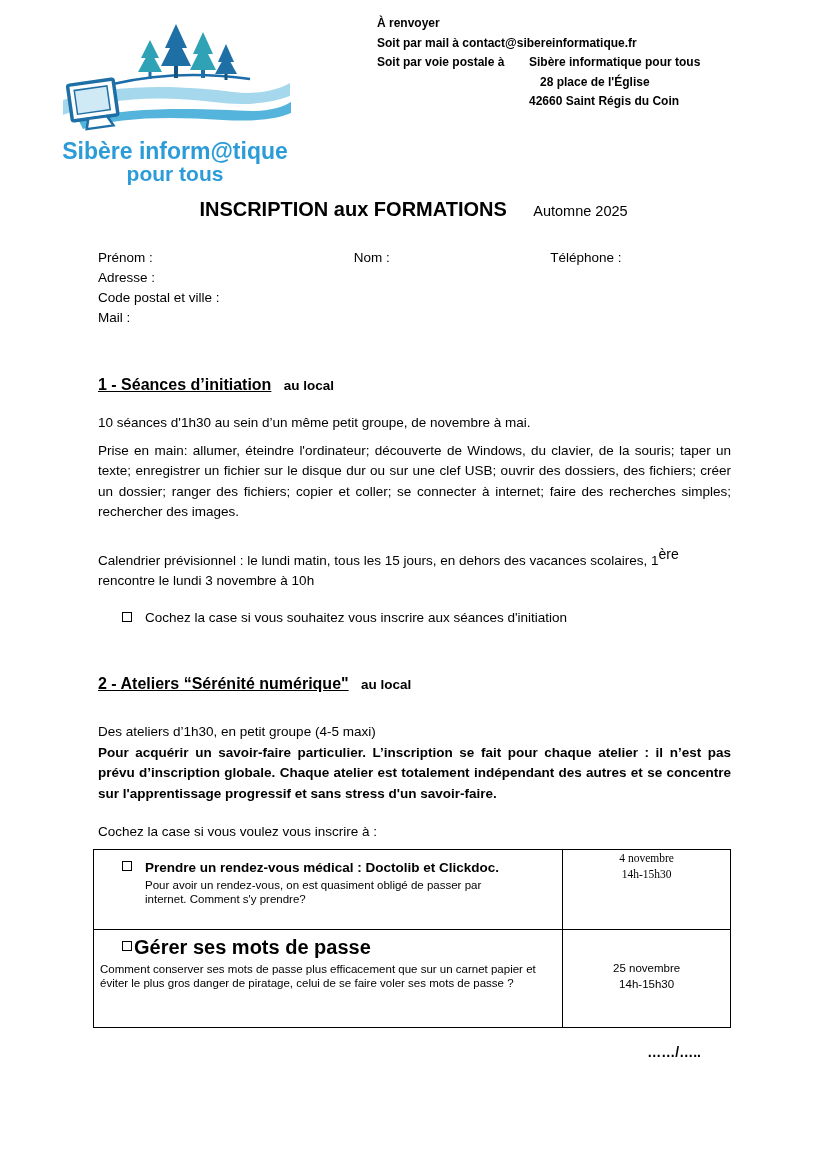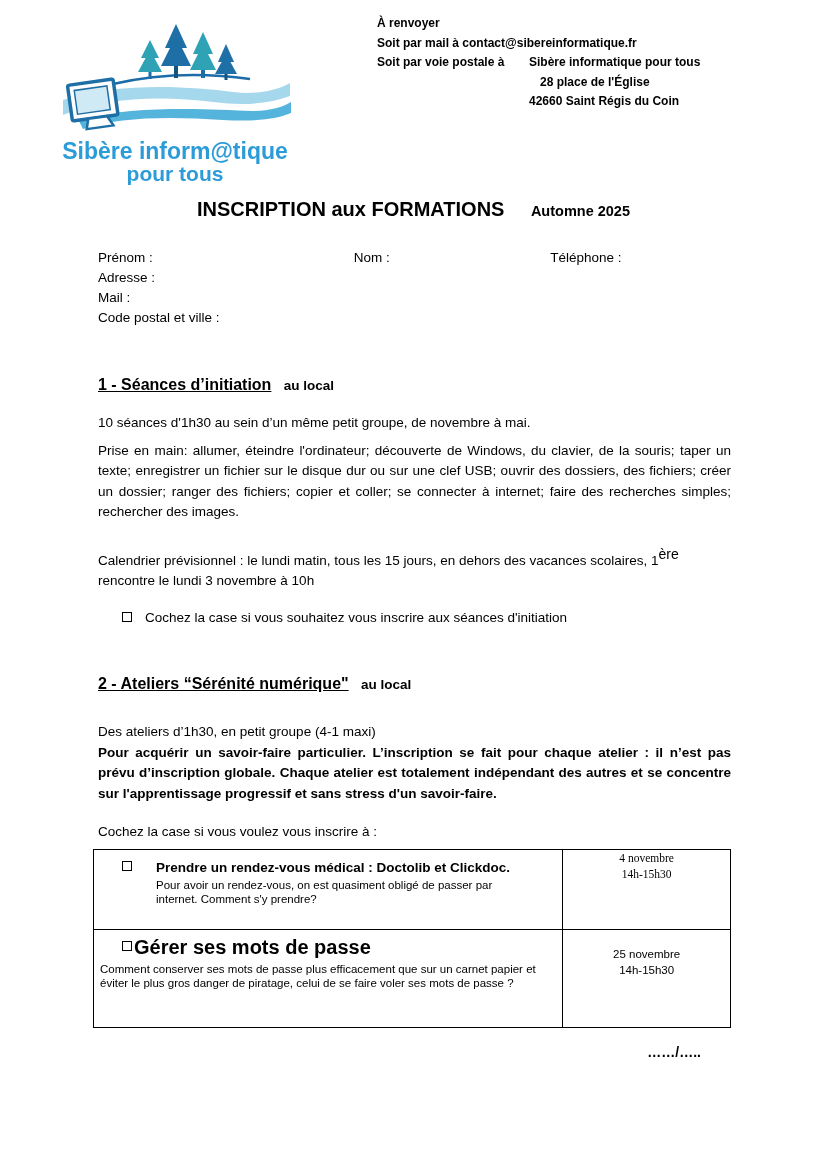"Automne 2025" .title-season { font-weight: bold -> normal }
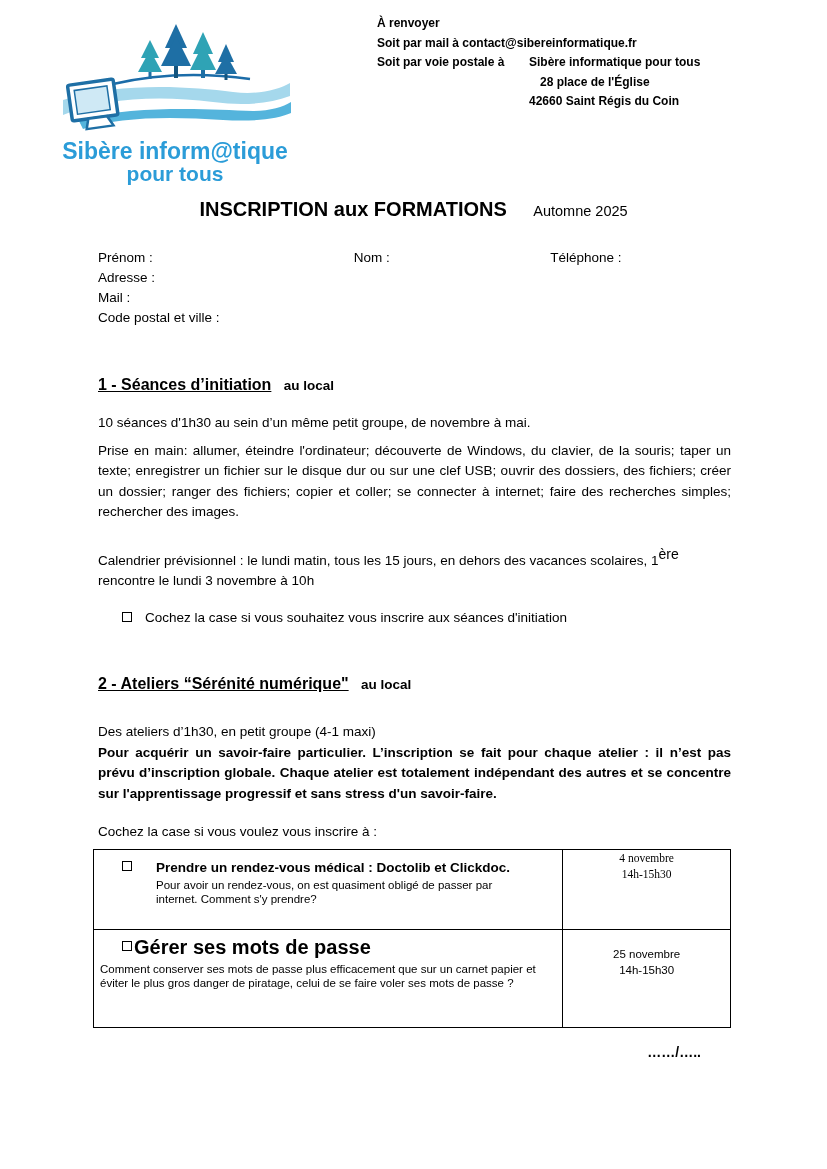"Mail :" div { order: before "Code postal et ville :" -> after "Code postal et ville :" }
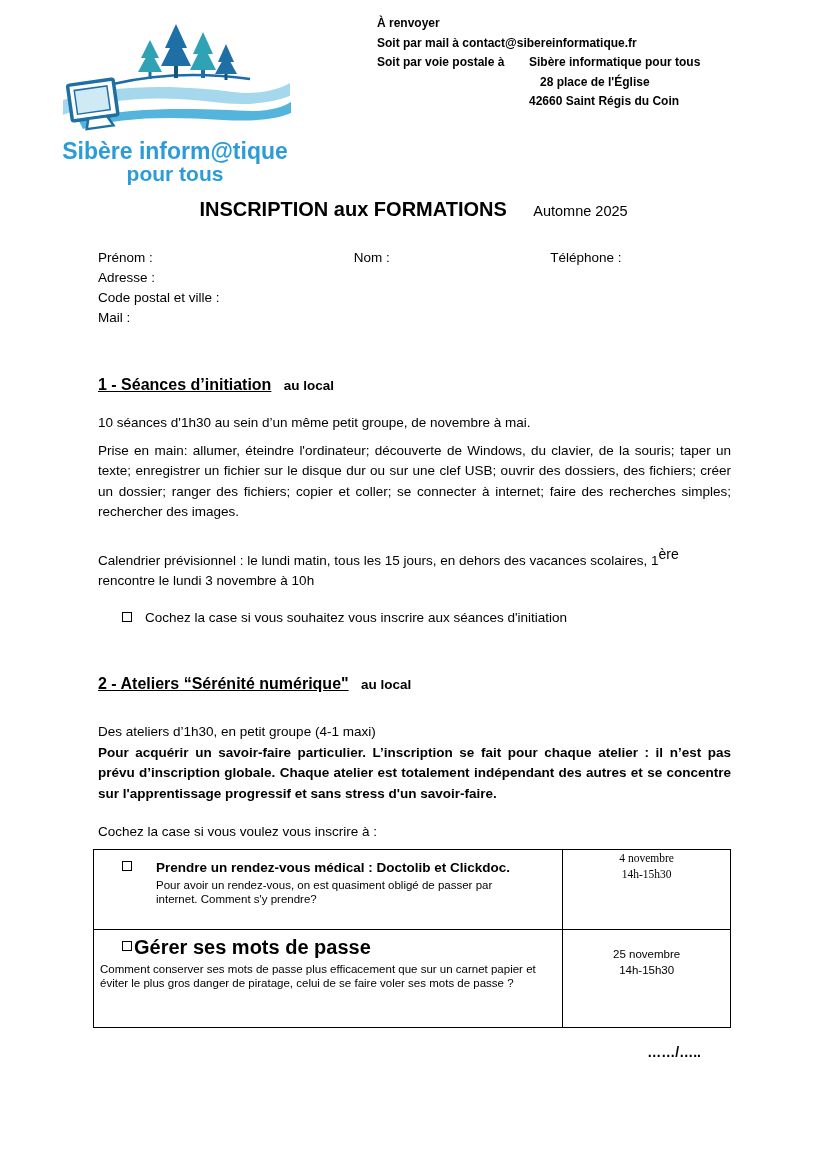"Des ateliers d’1h30, en petit" p.para { text: 4-1 -> 4-5 }
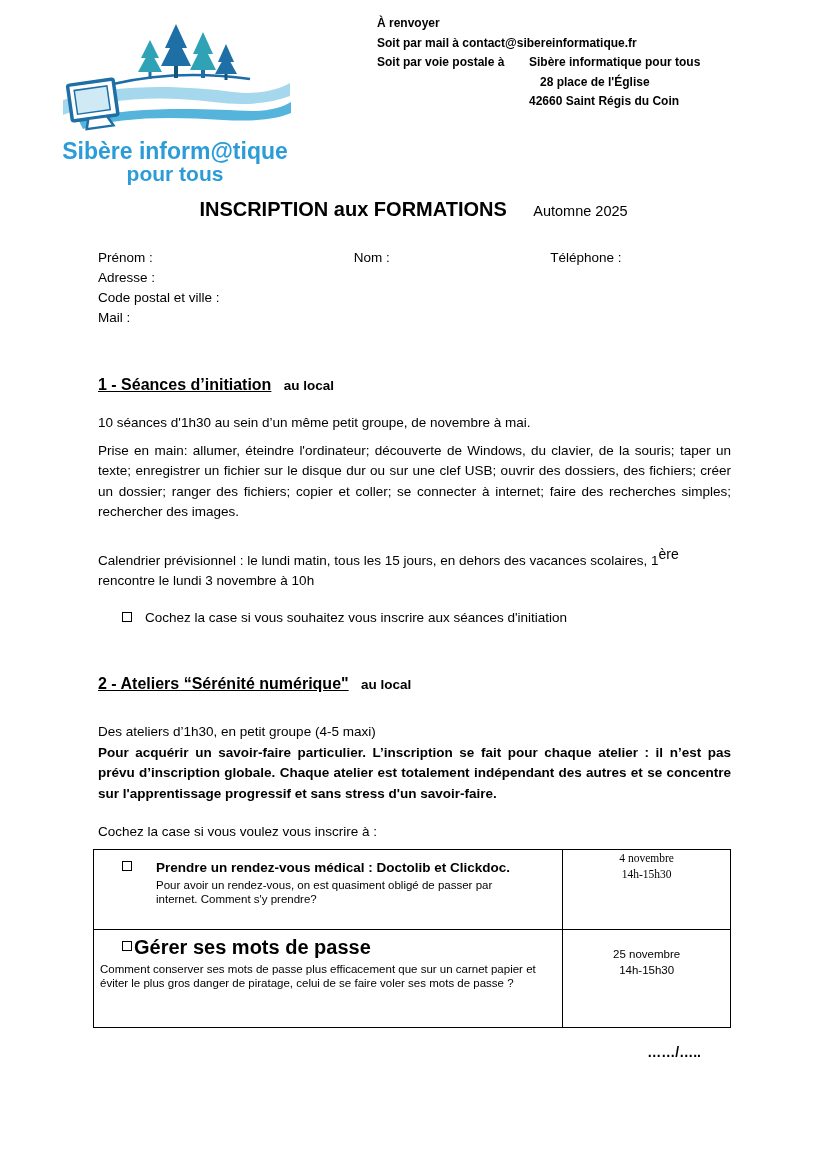"Prendre un rendez-vous médical :" .w-content { margin-left: 24px -> 13px }
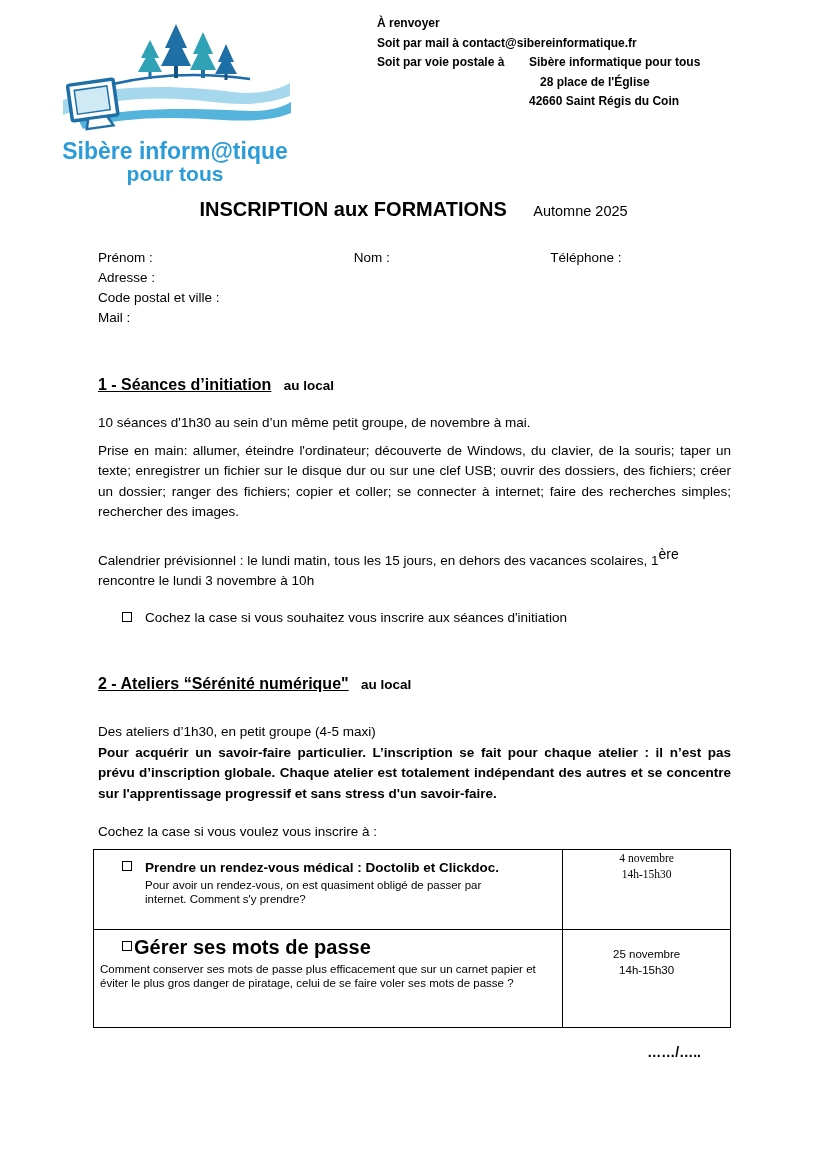"25 novembre" .w-right-top { padding-top: 16px -> 30px }
